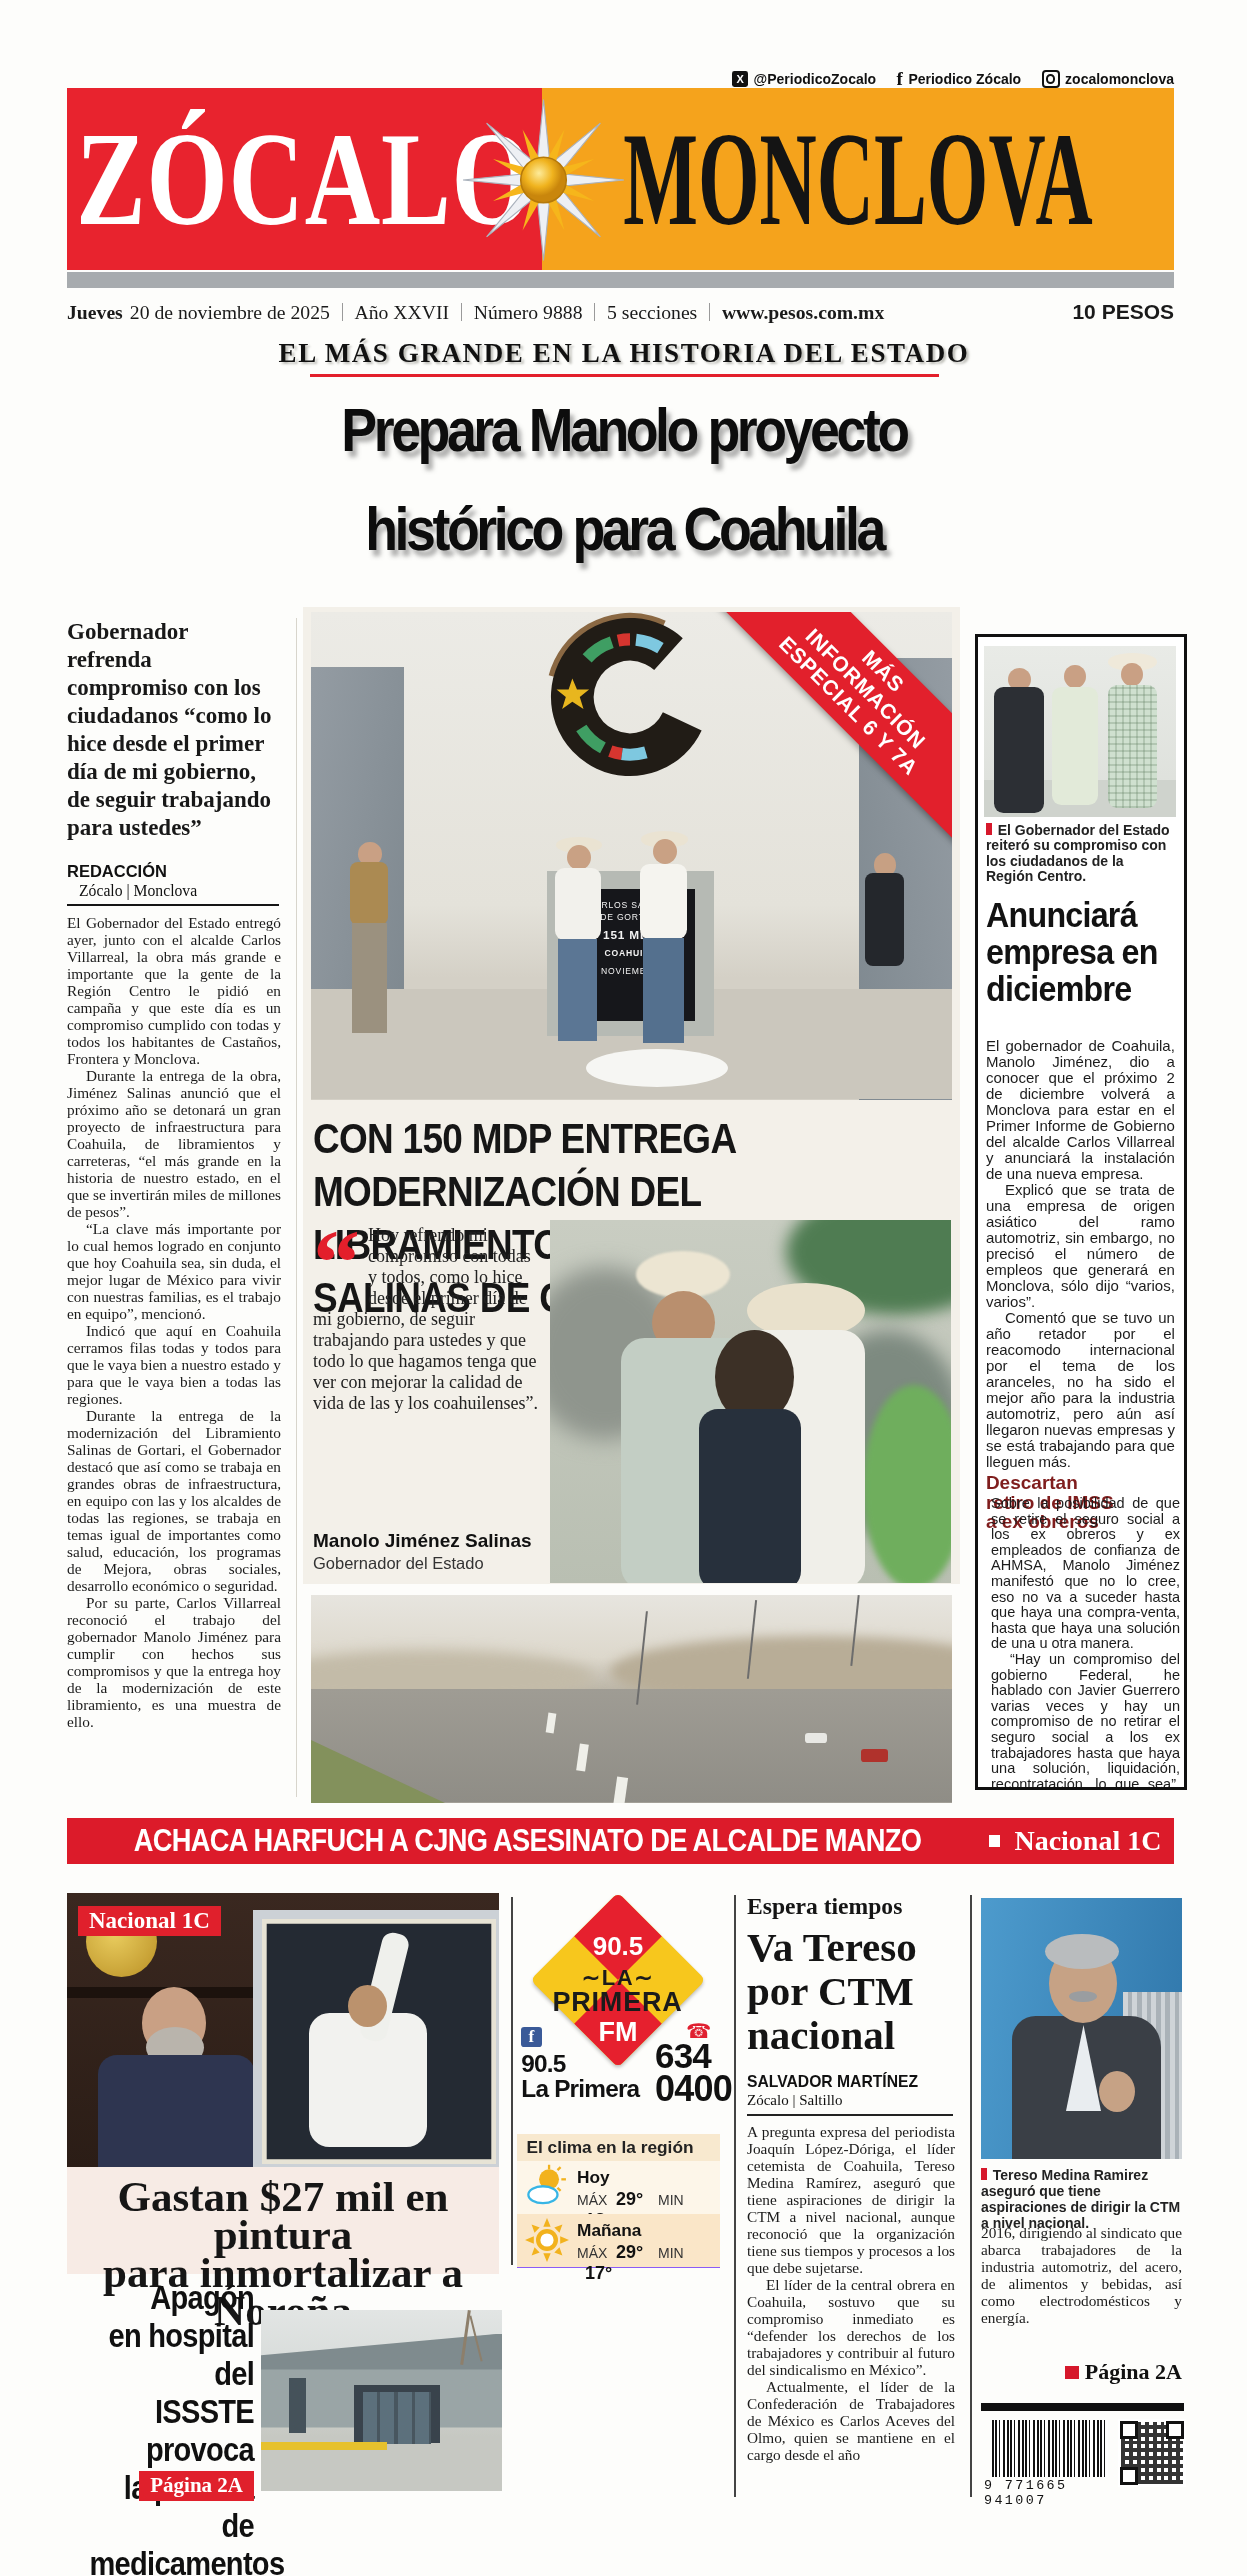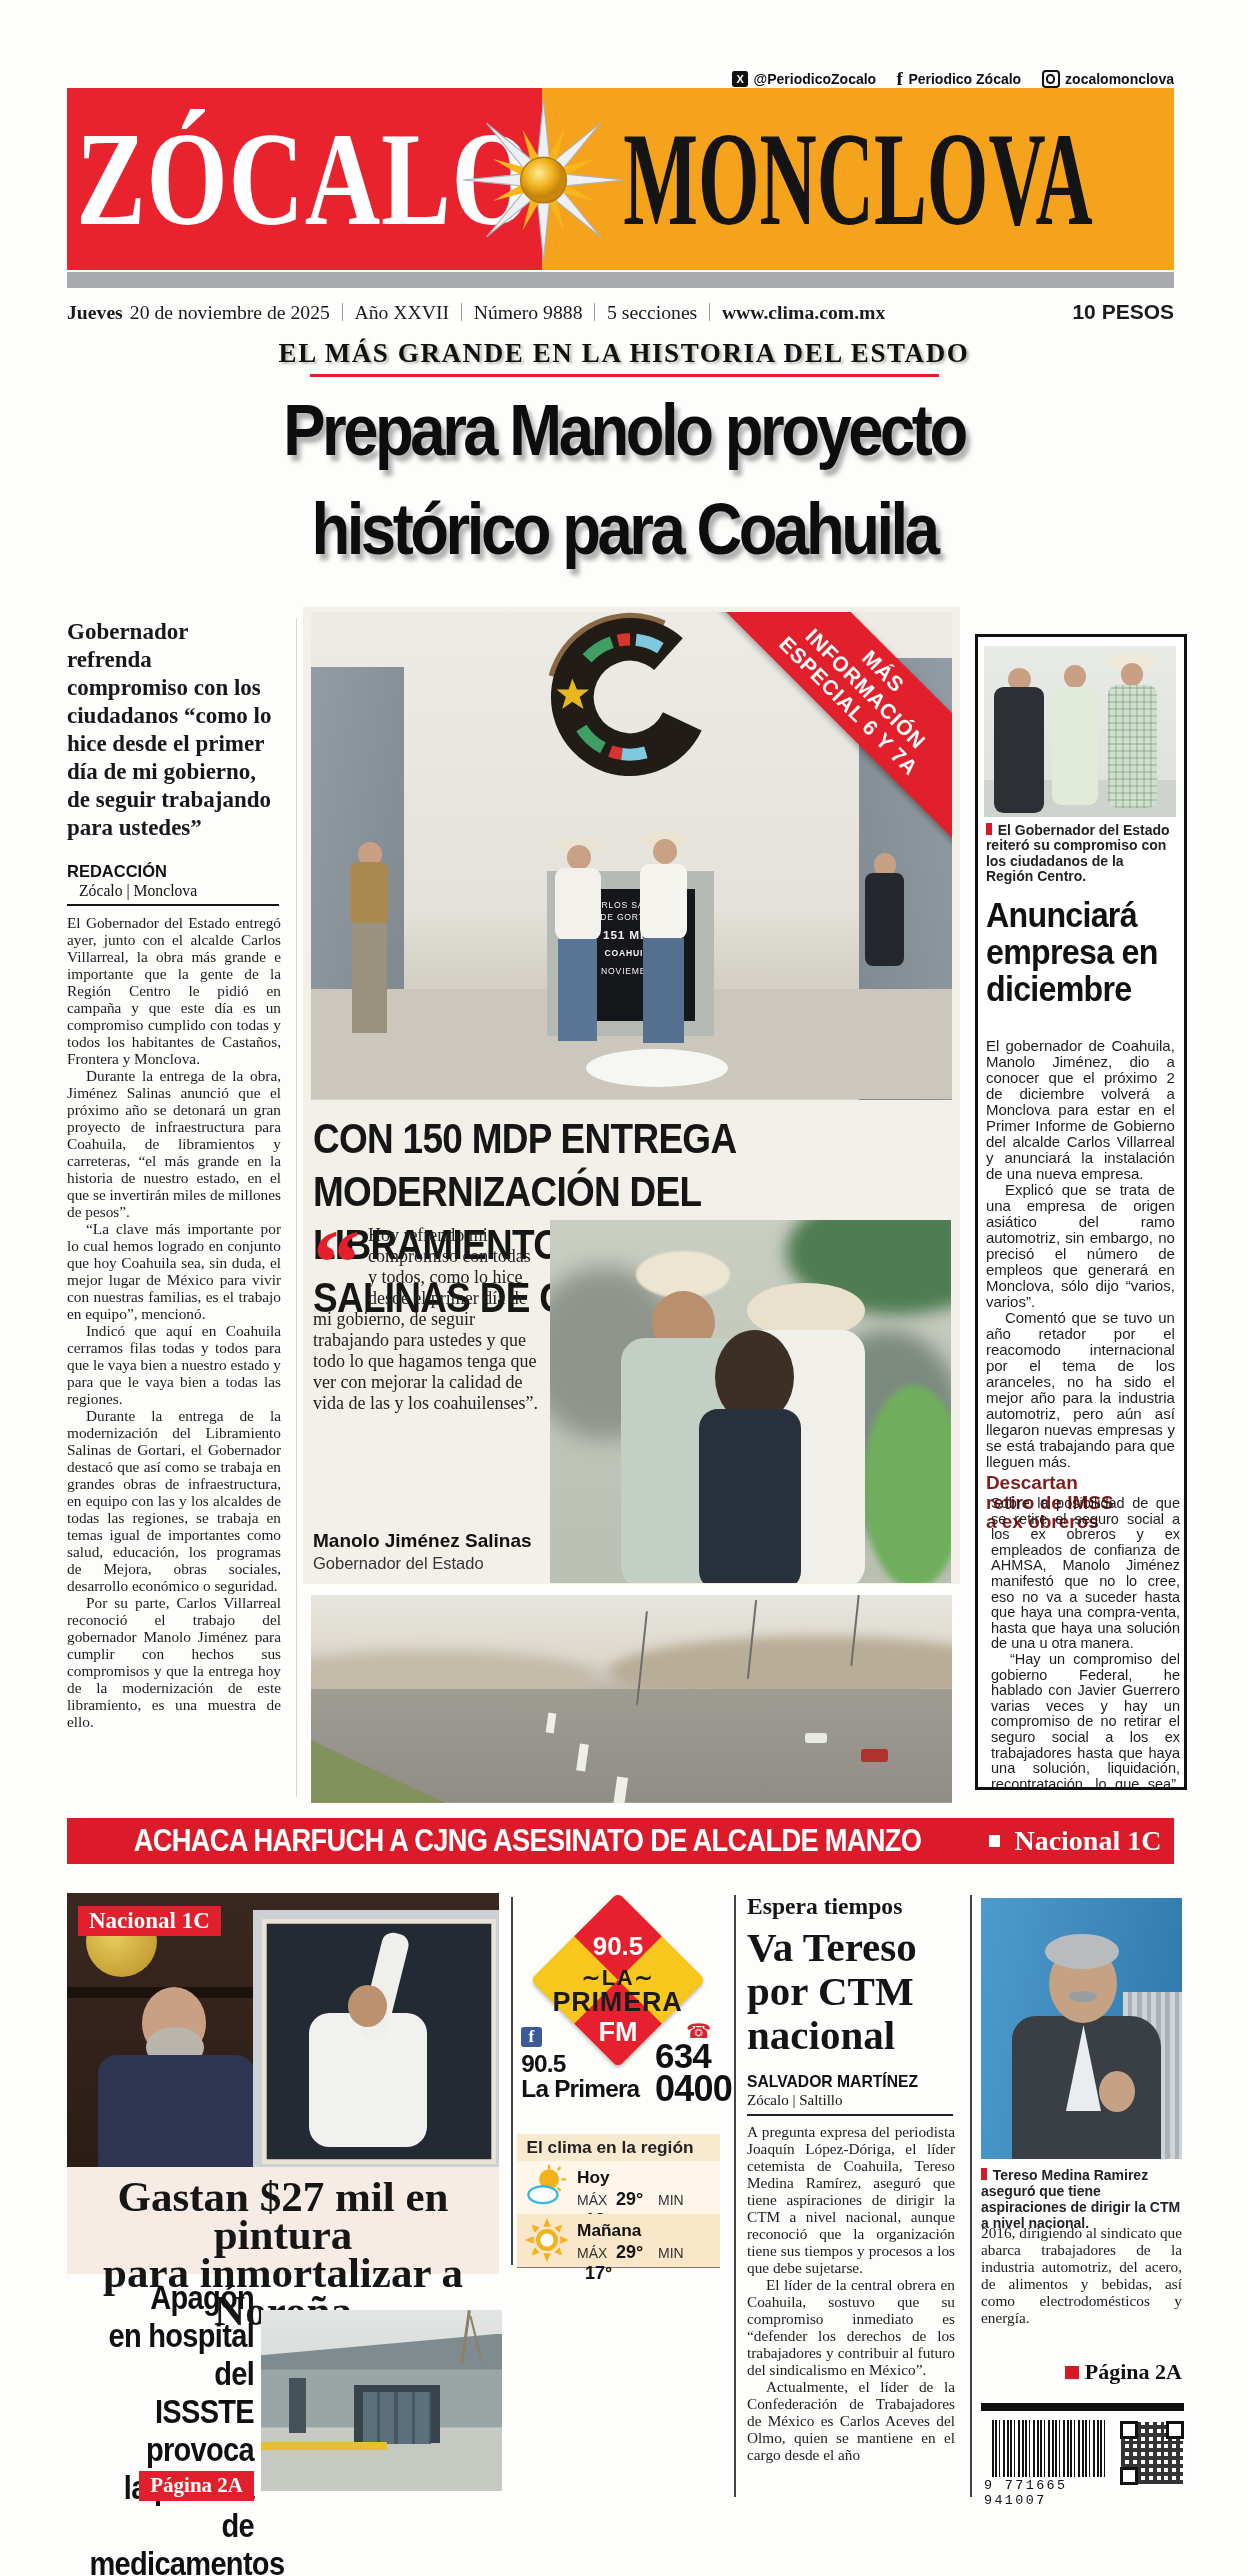"www.clima.com.mx" span { text: www.clima.com.mx -> www.pesos.com.mx }
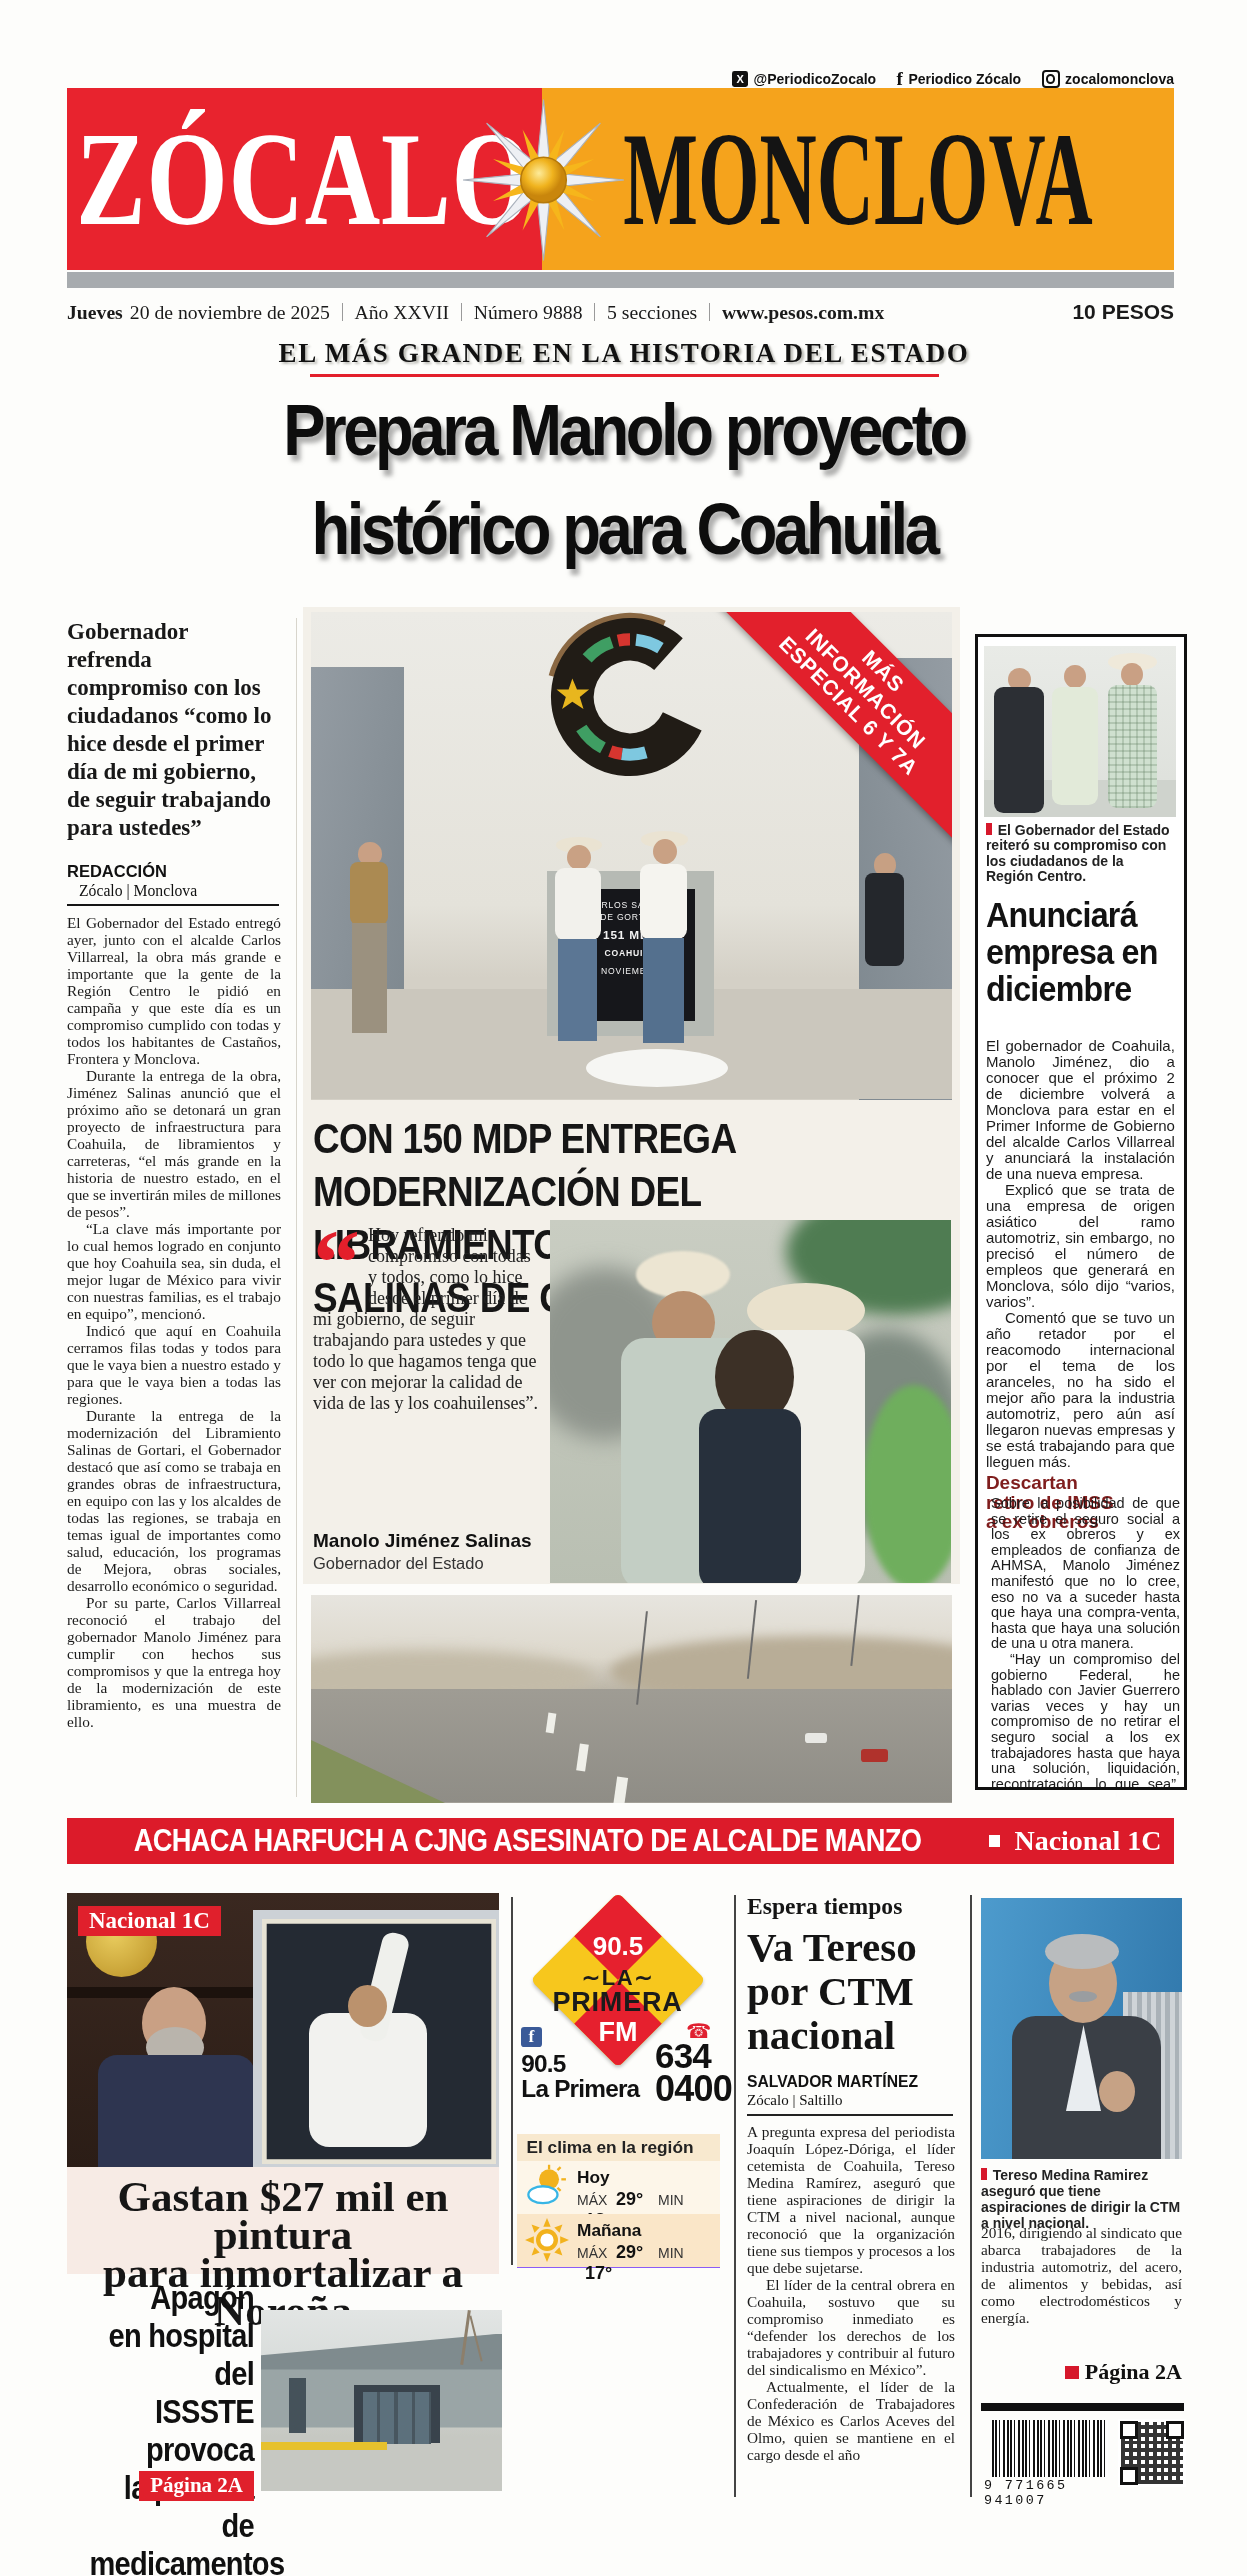"Prepara Manolo proyecto" div.abs { font-size: 72px -> 61px }
